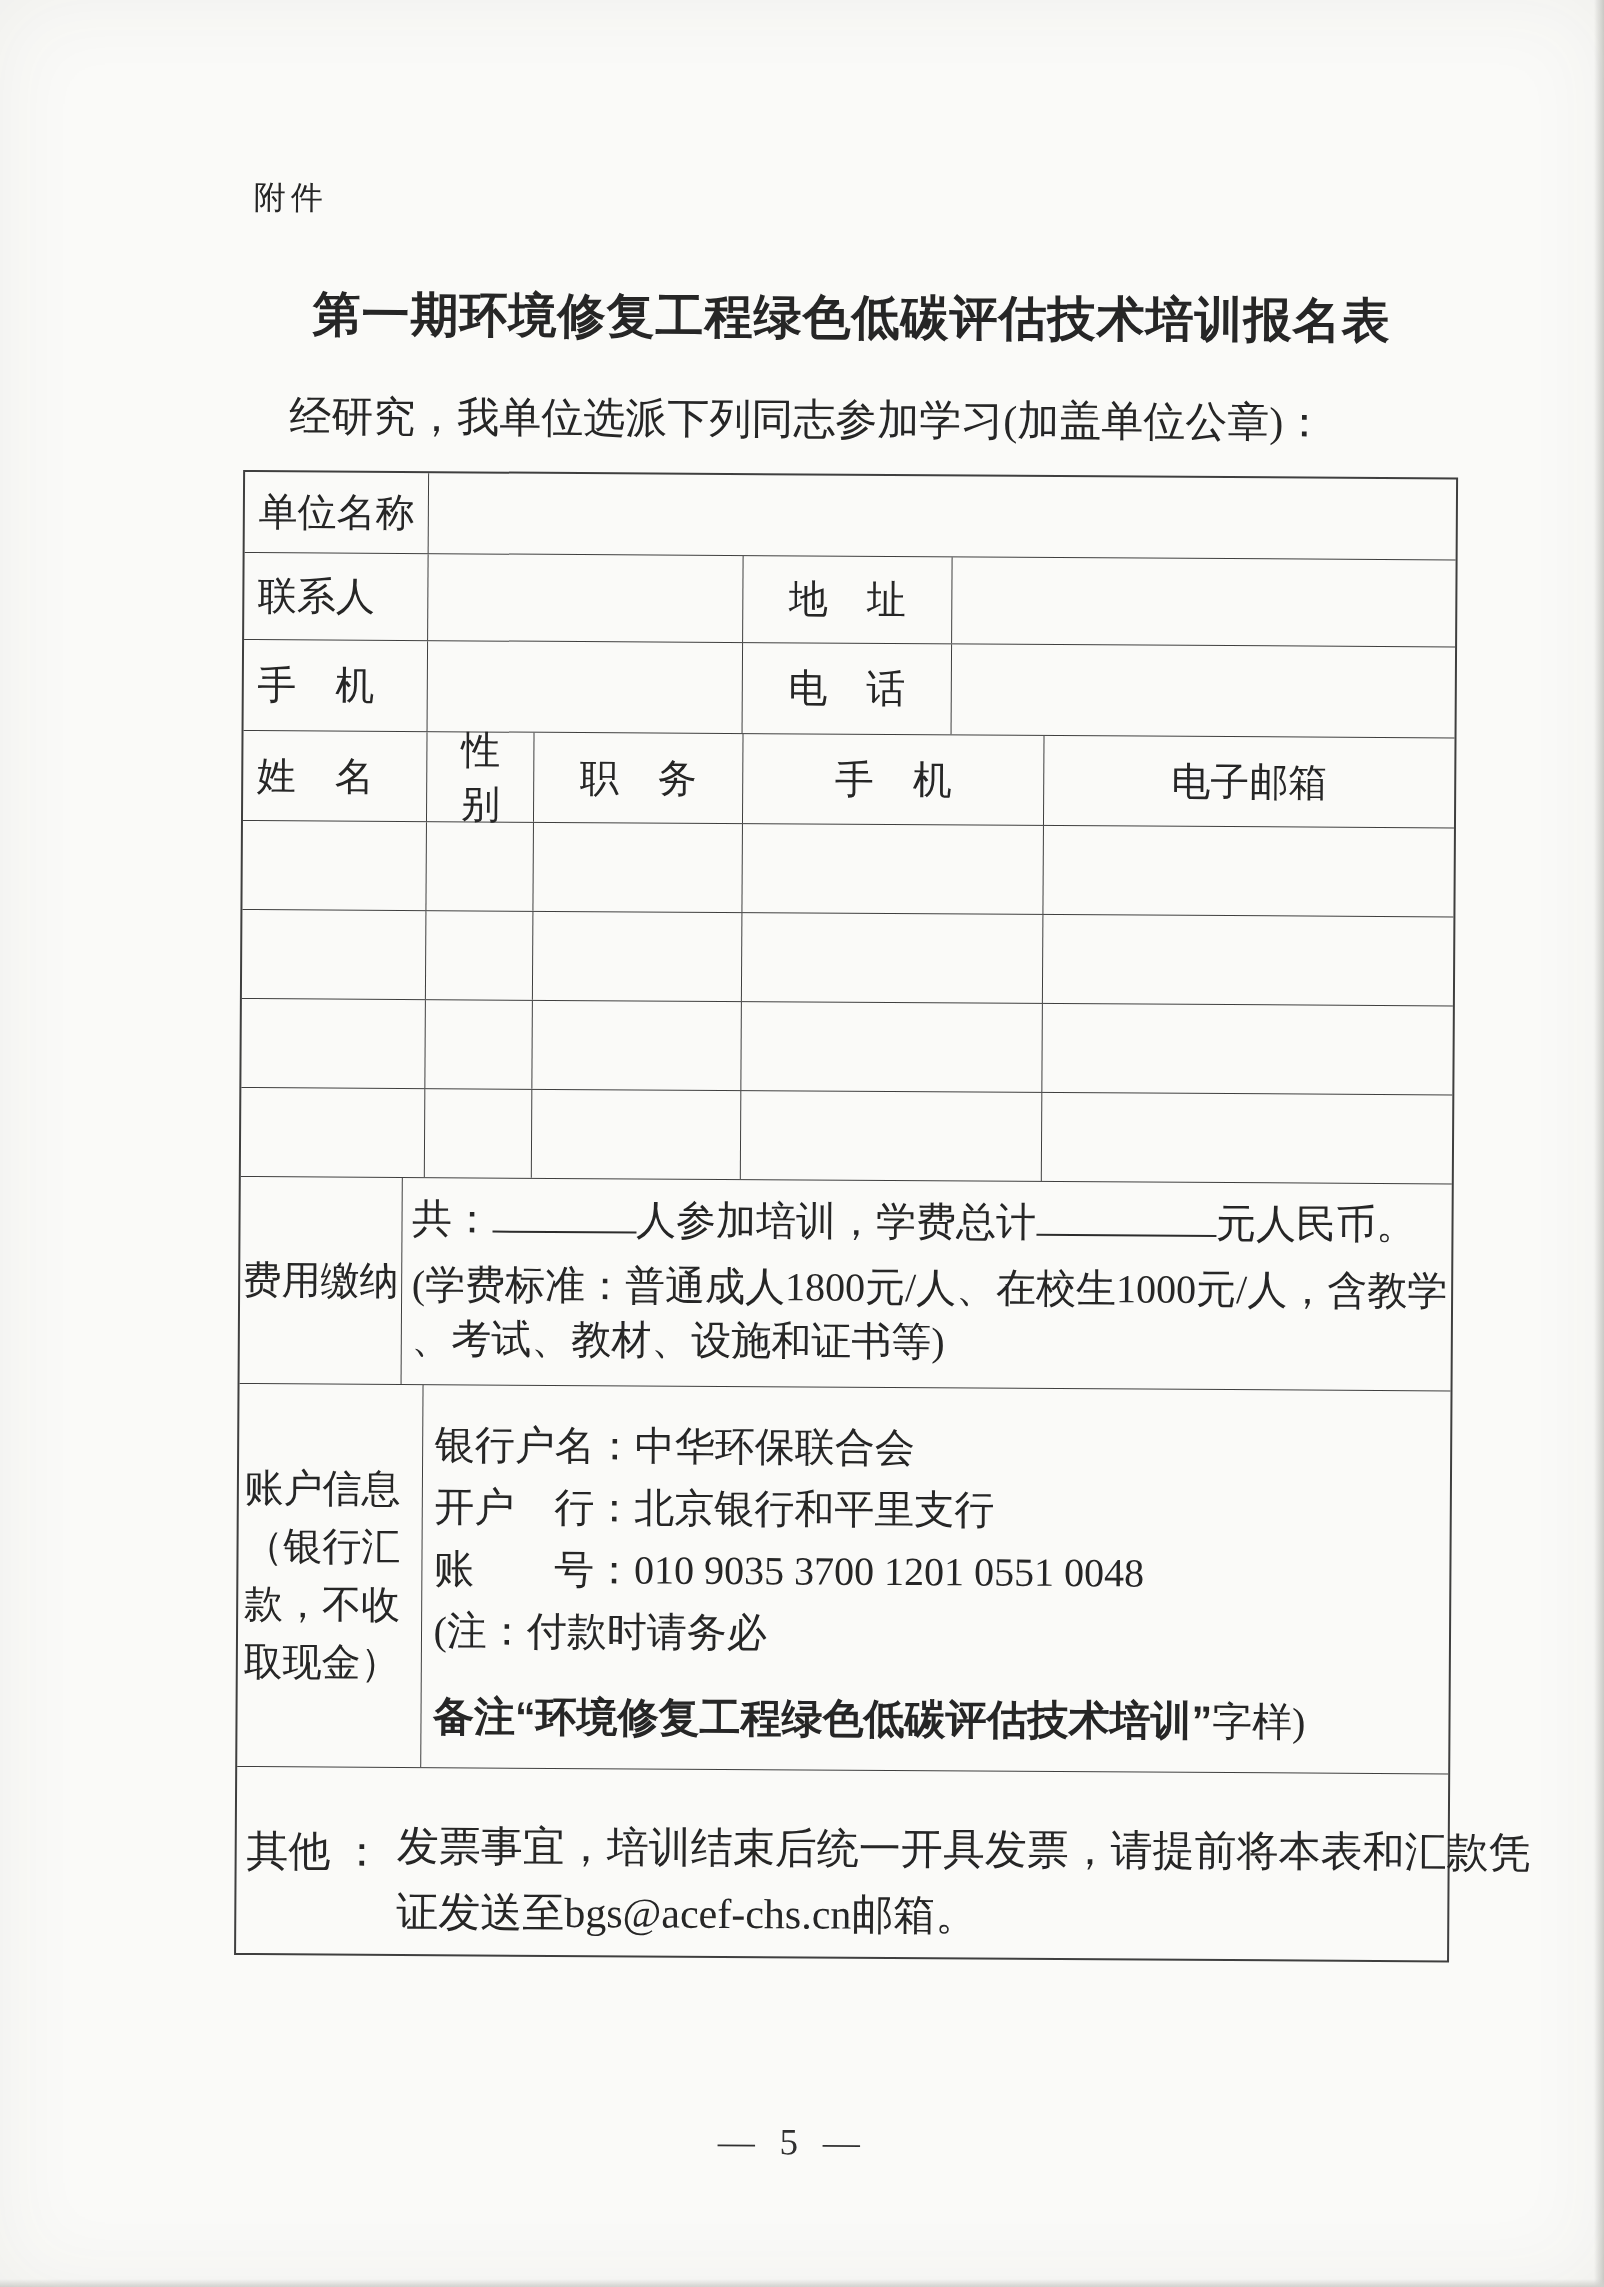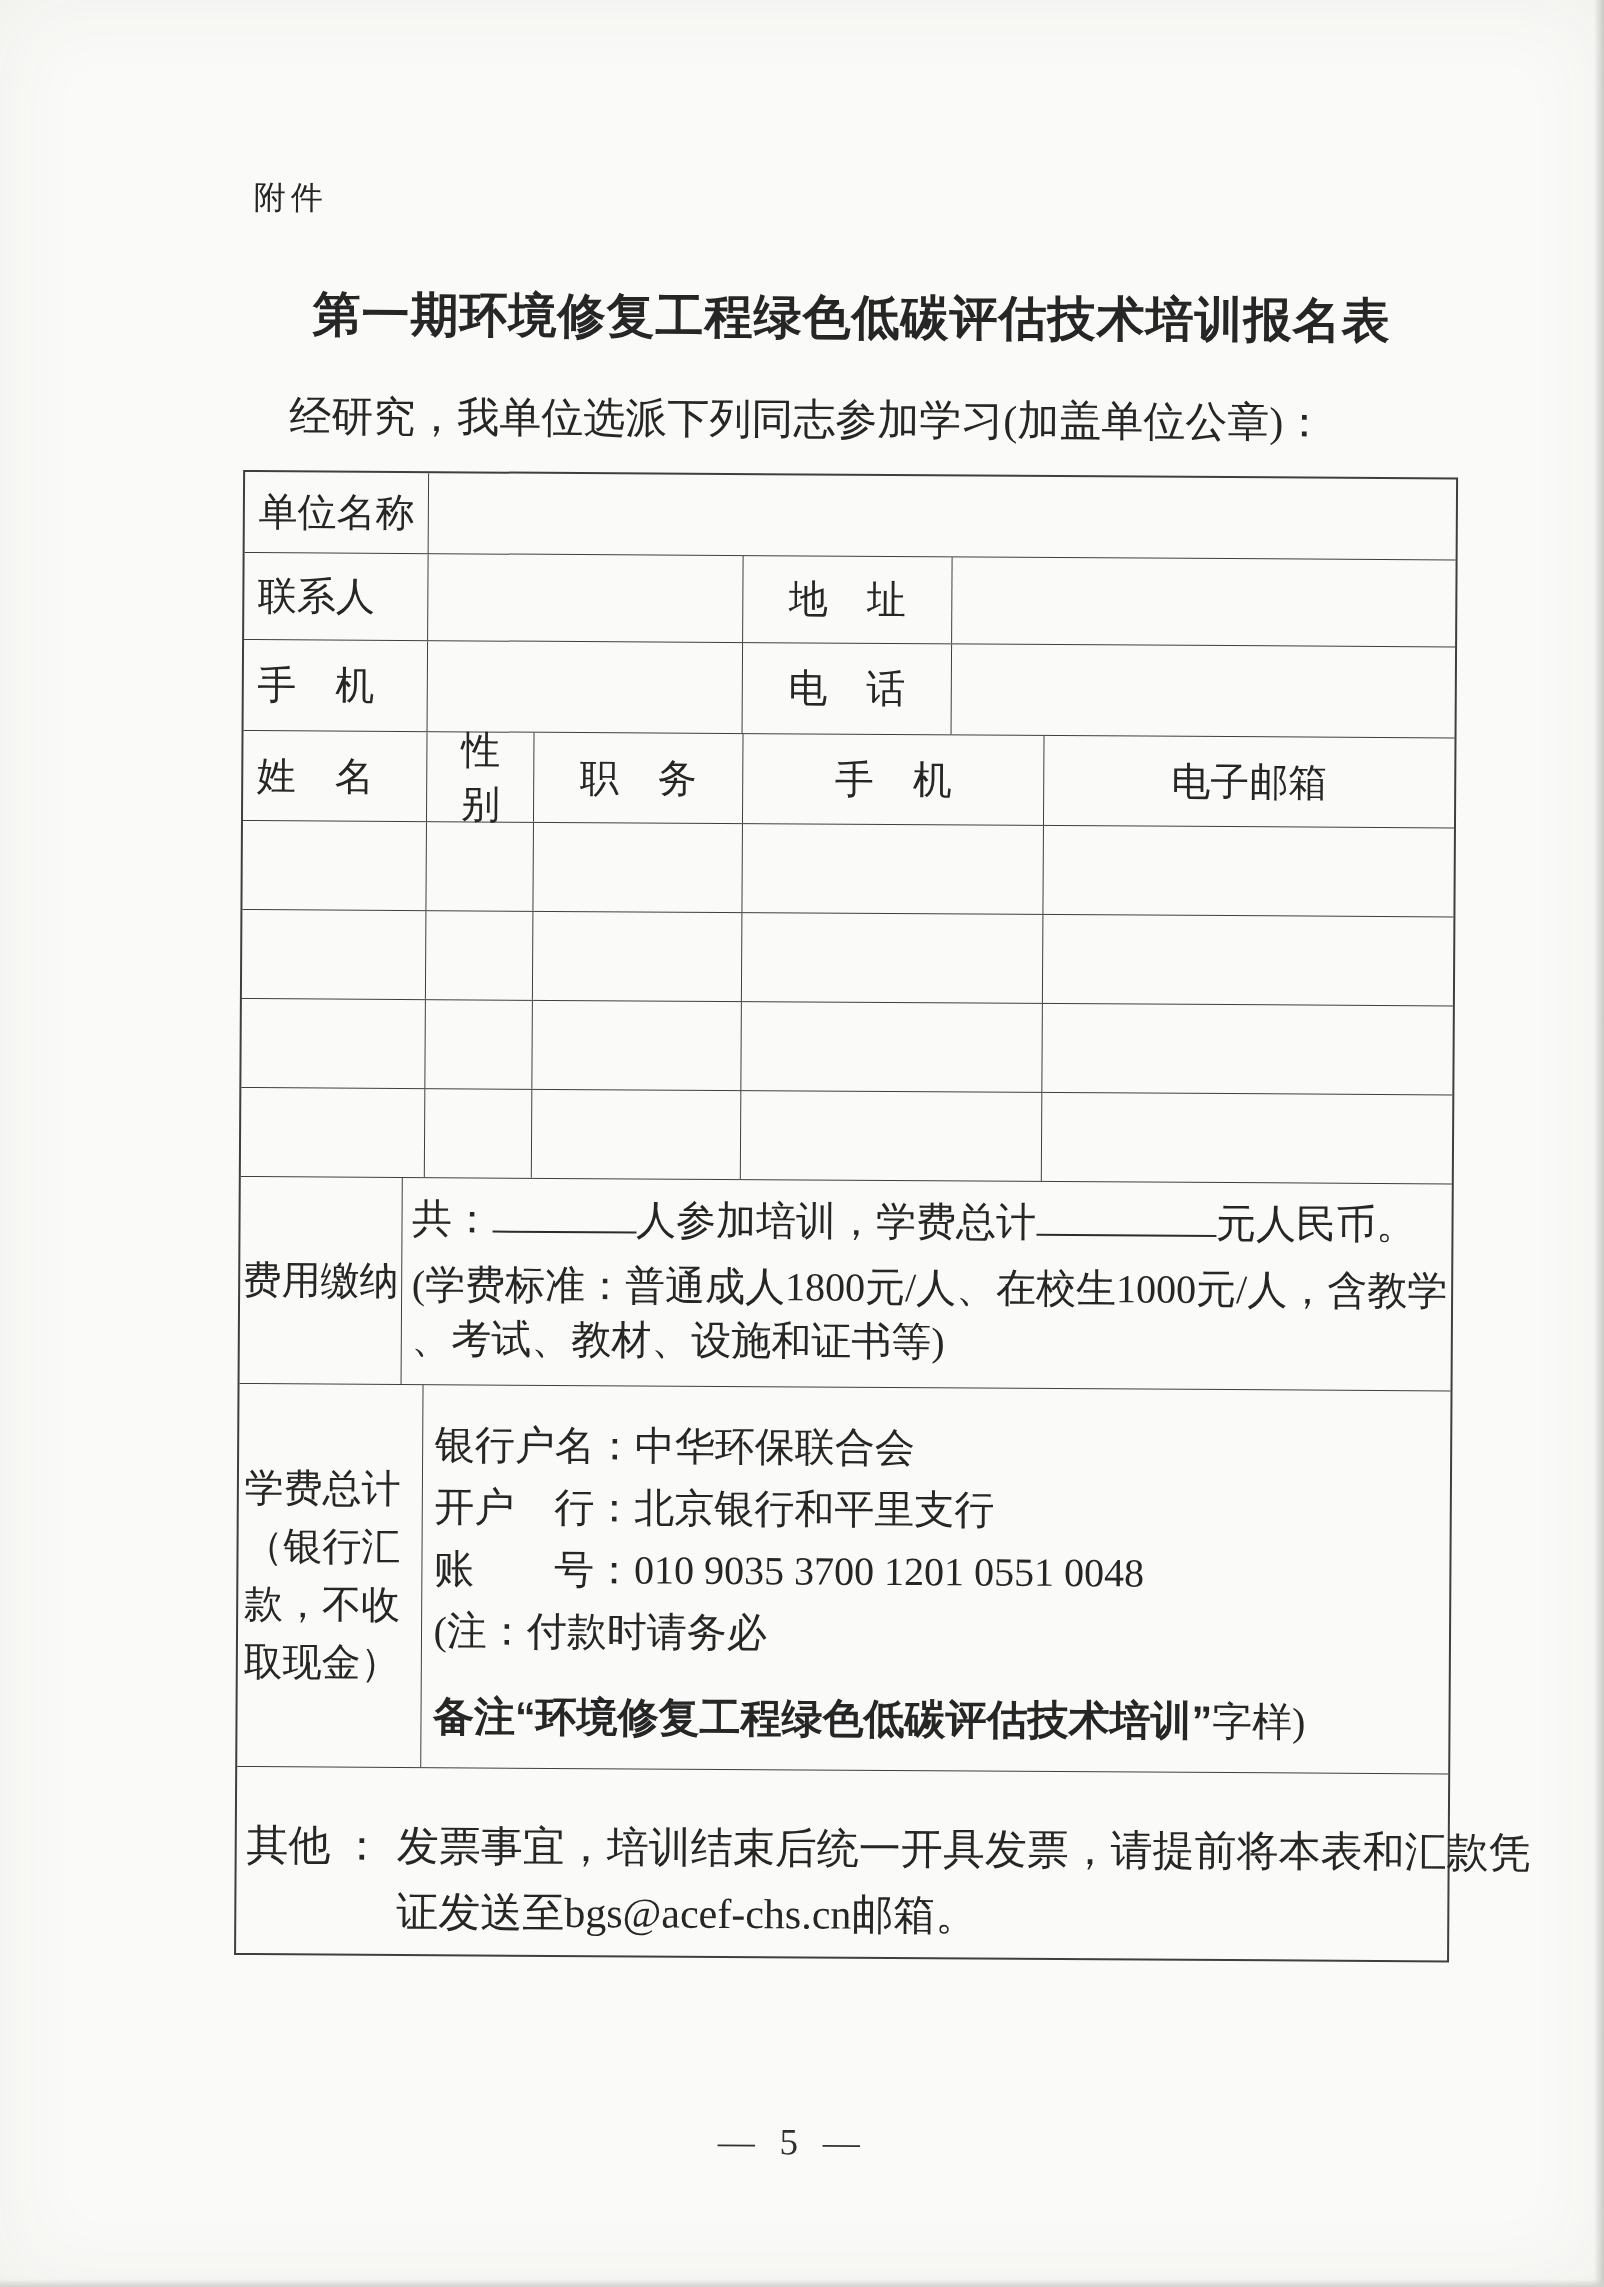"学费总计" span { text: 学费总计 -> 账户信息 }
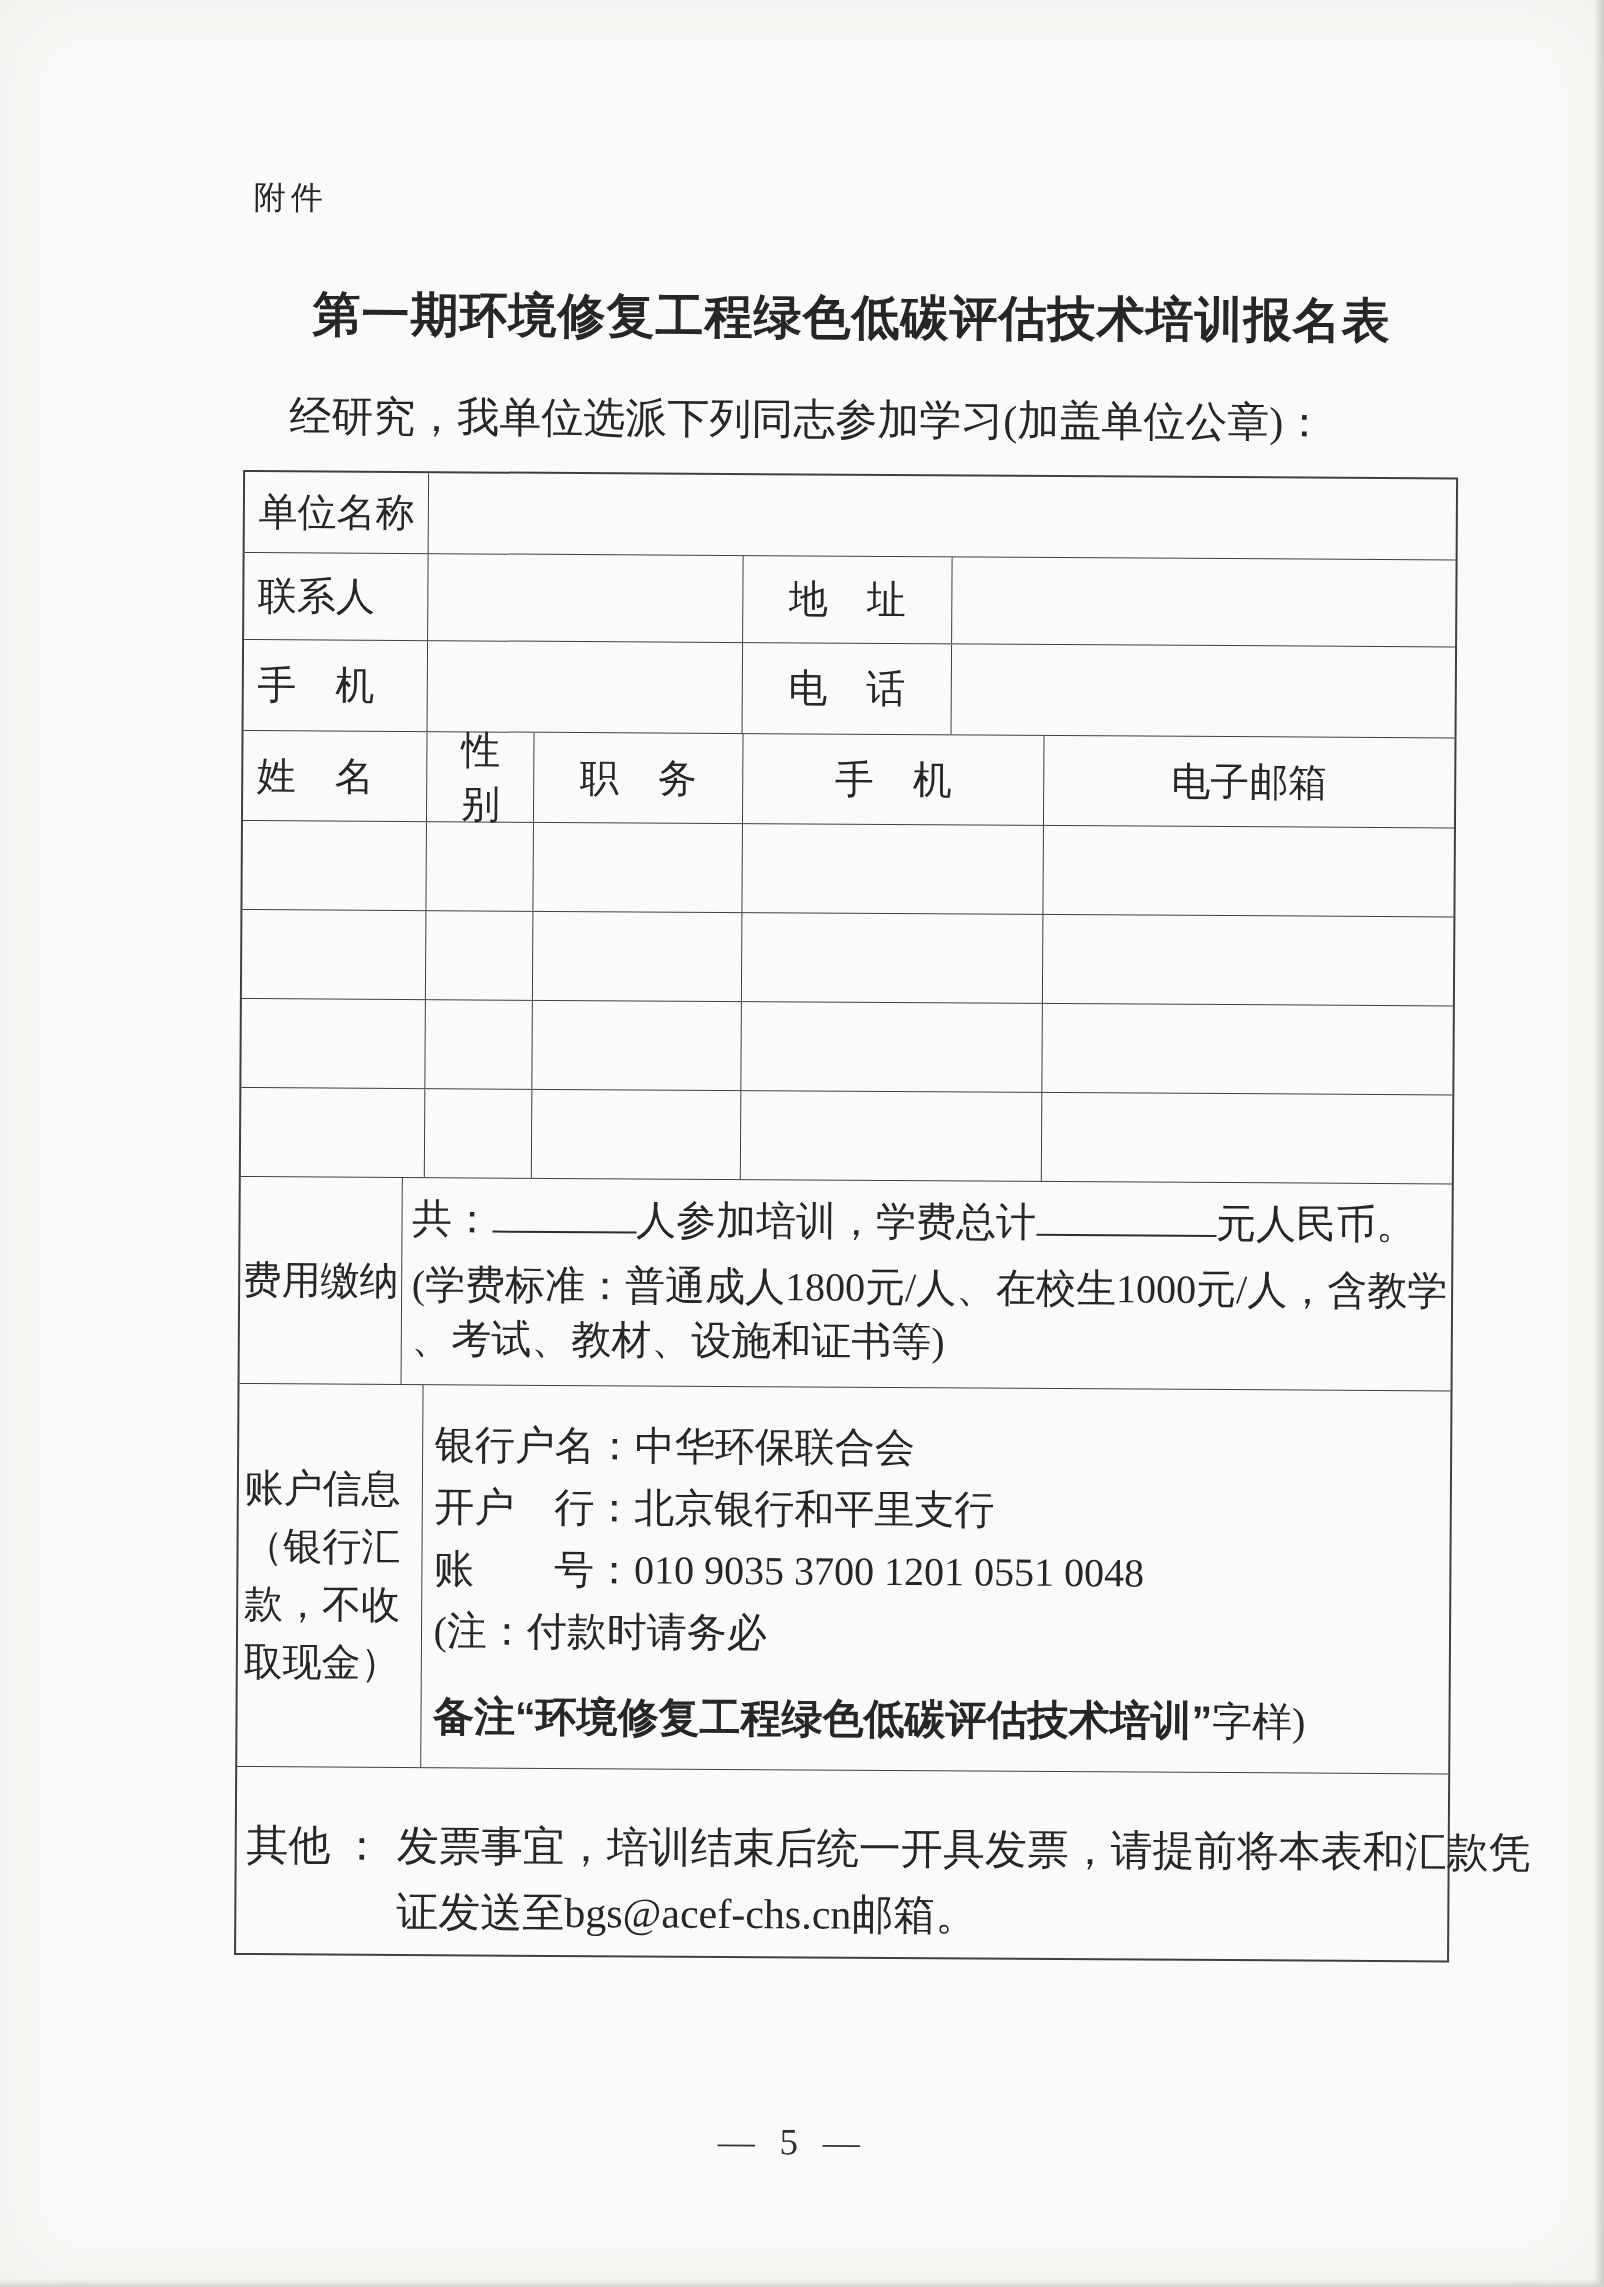"其他 ：" .other-label { top: 50px -> 56px }
